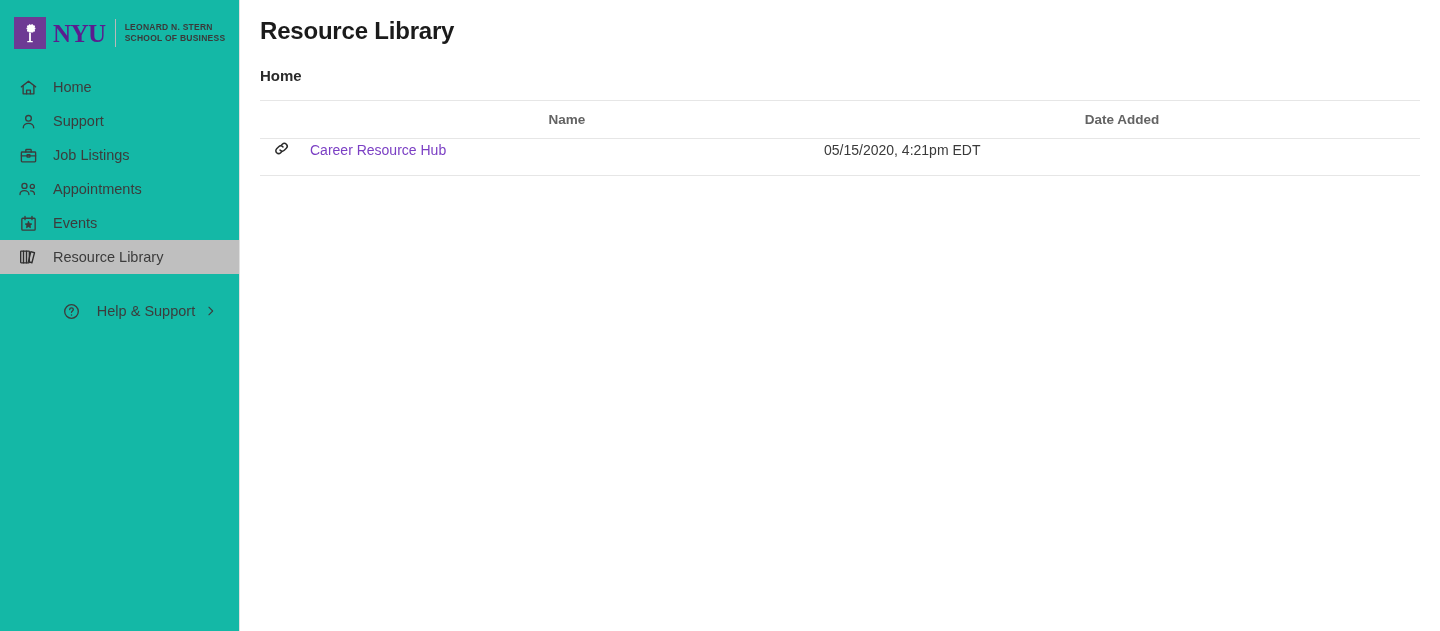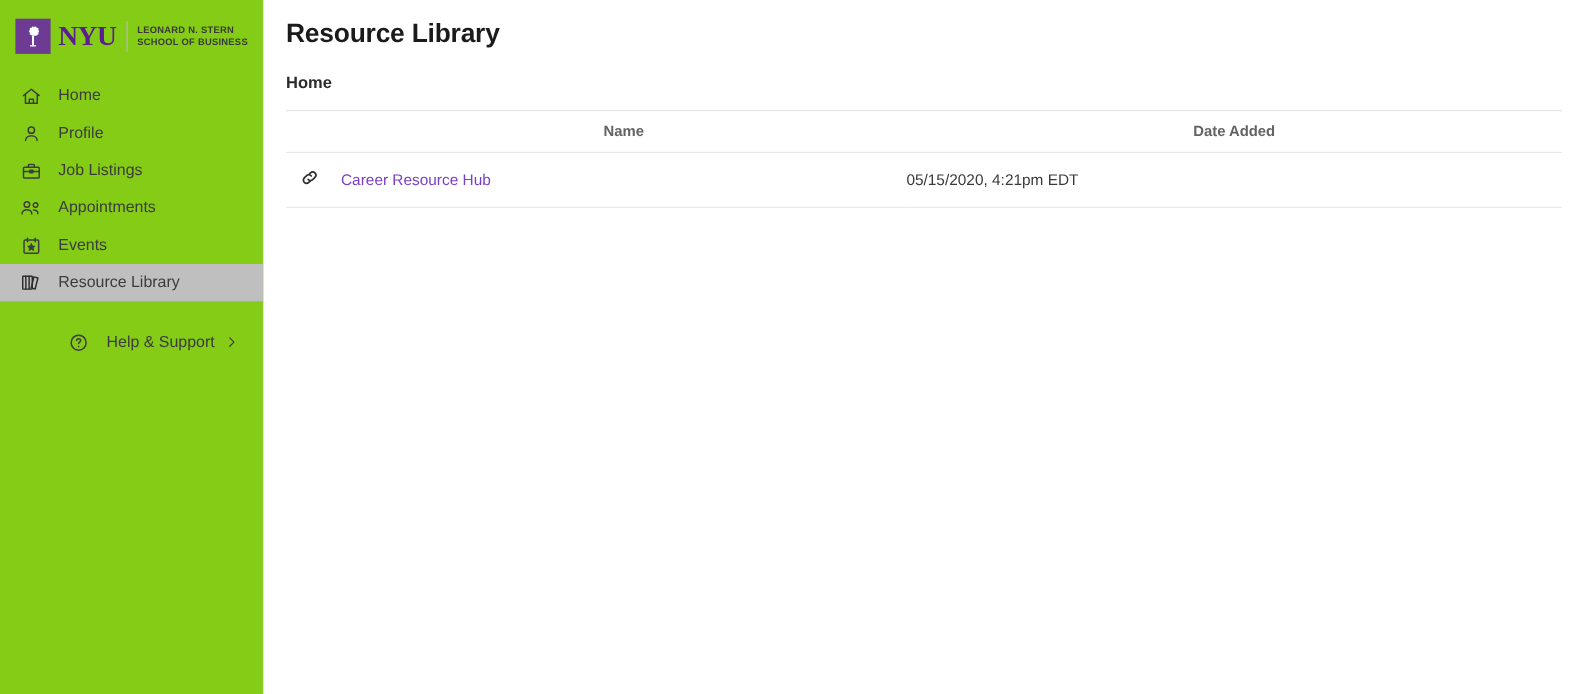"NYU" .sidebar { background: #84cc16 -> #14b8a6 }
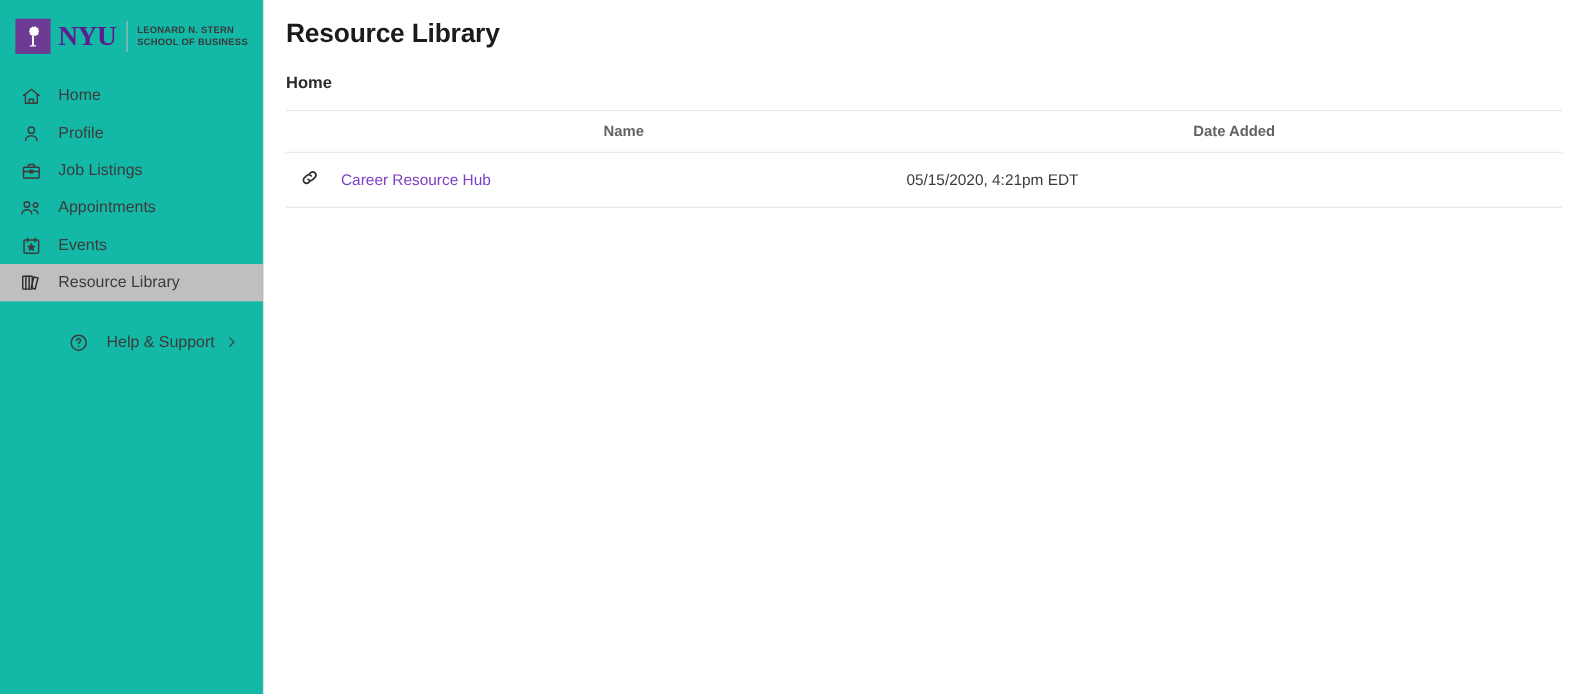"Profile" span.nav-label { text: Profile -> Support }
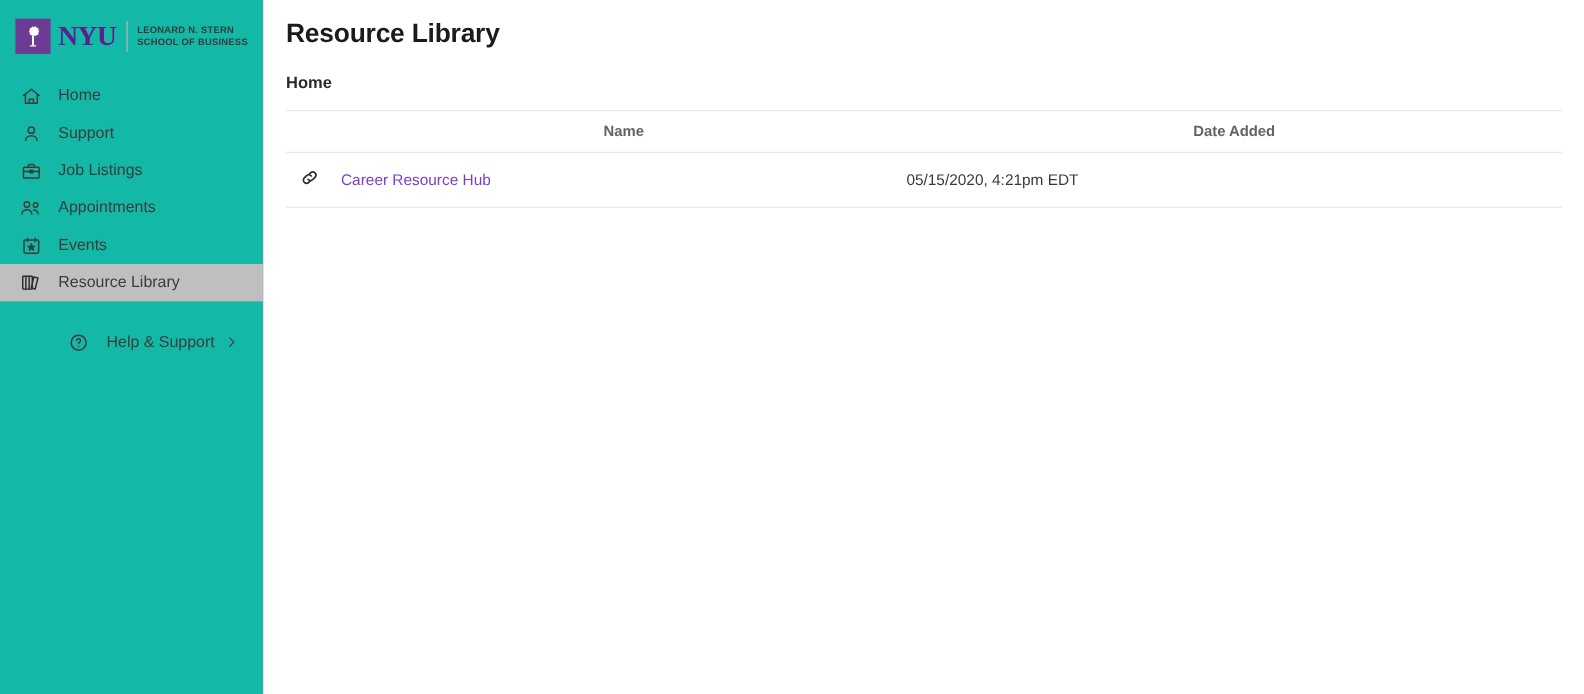"Career Resource Hub" .table tbody td { padding: 13px 0 14px 0 -> 0 0 14px 0 }
